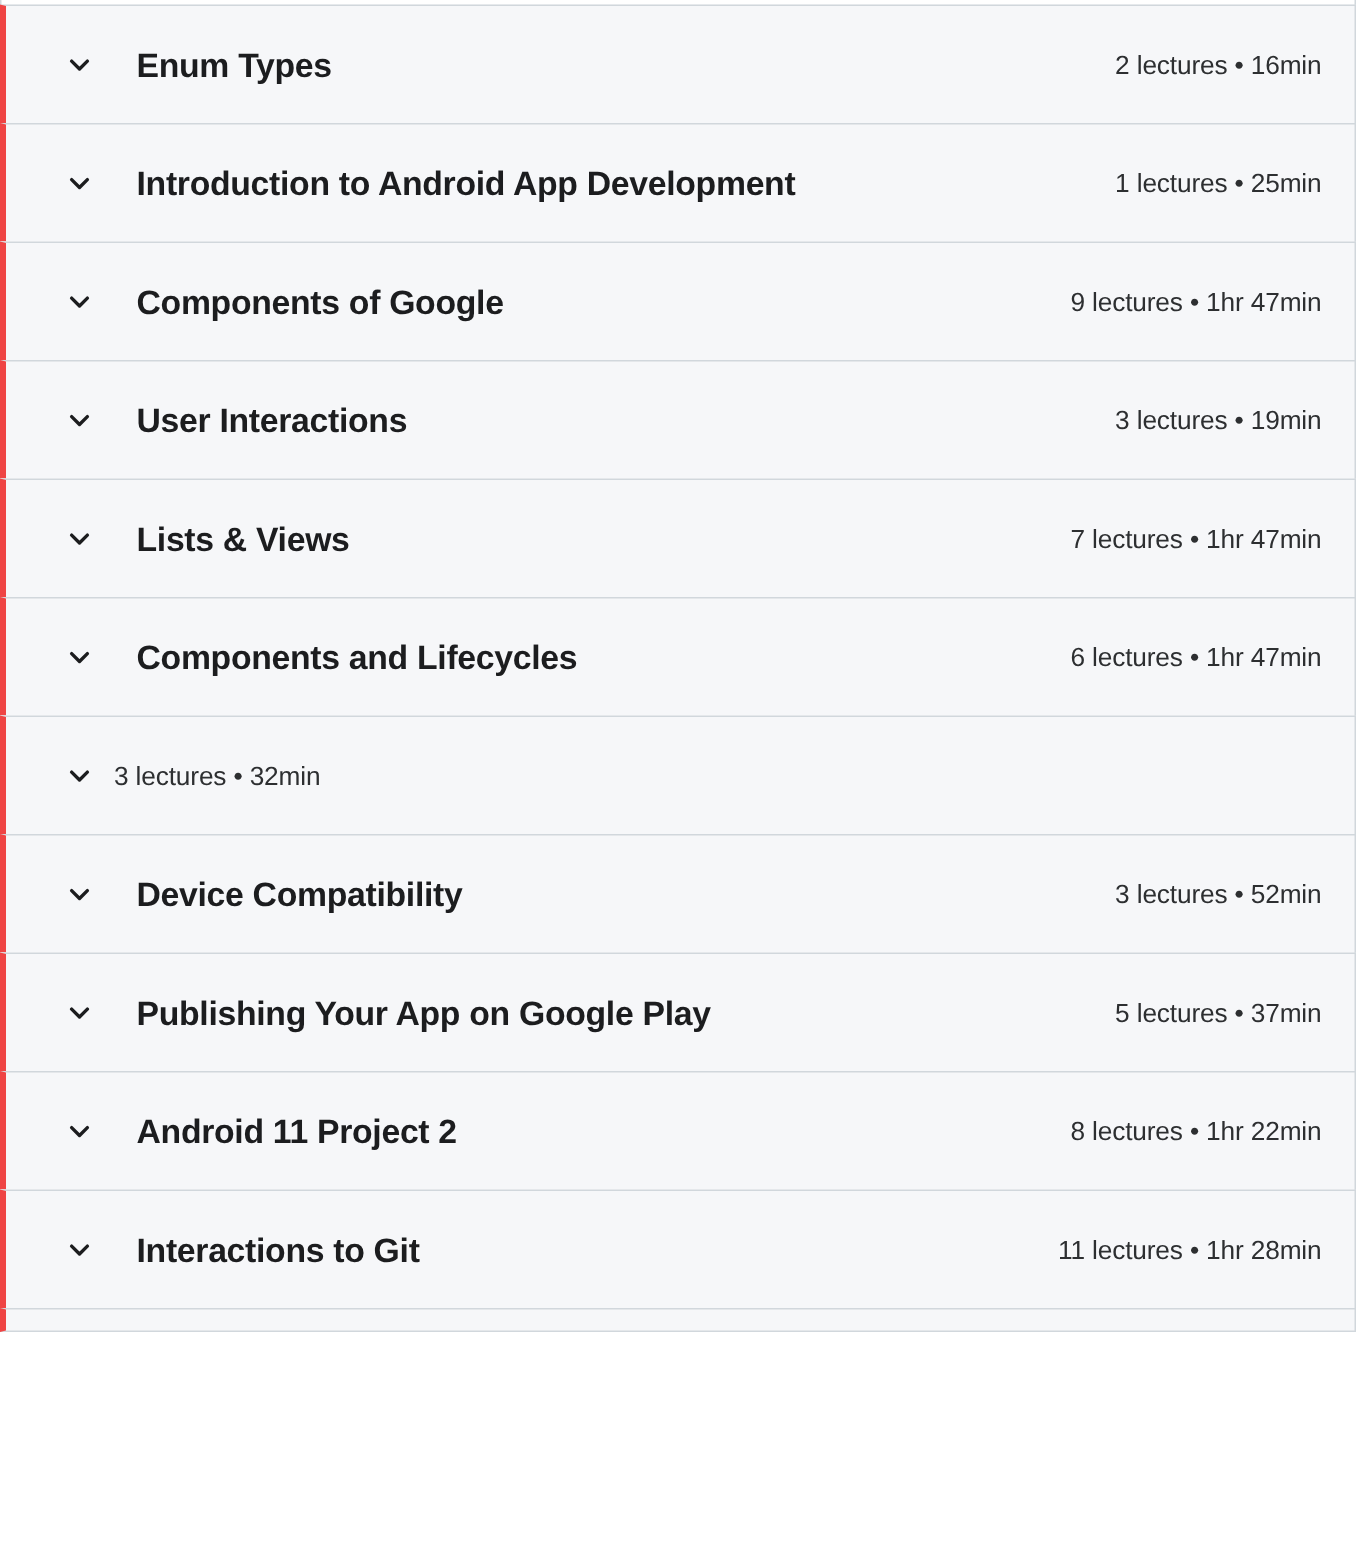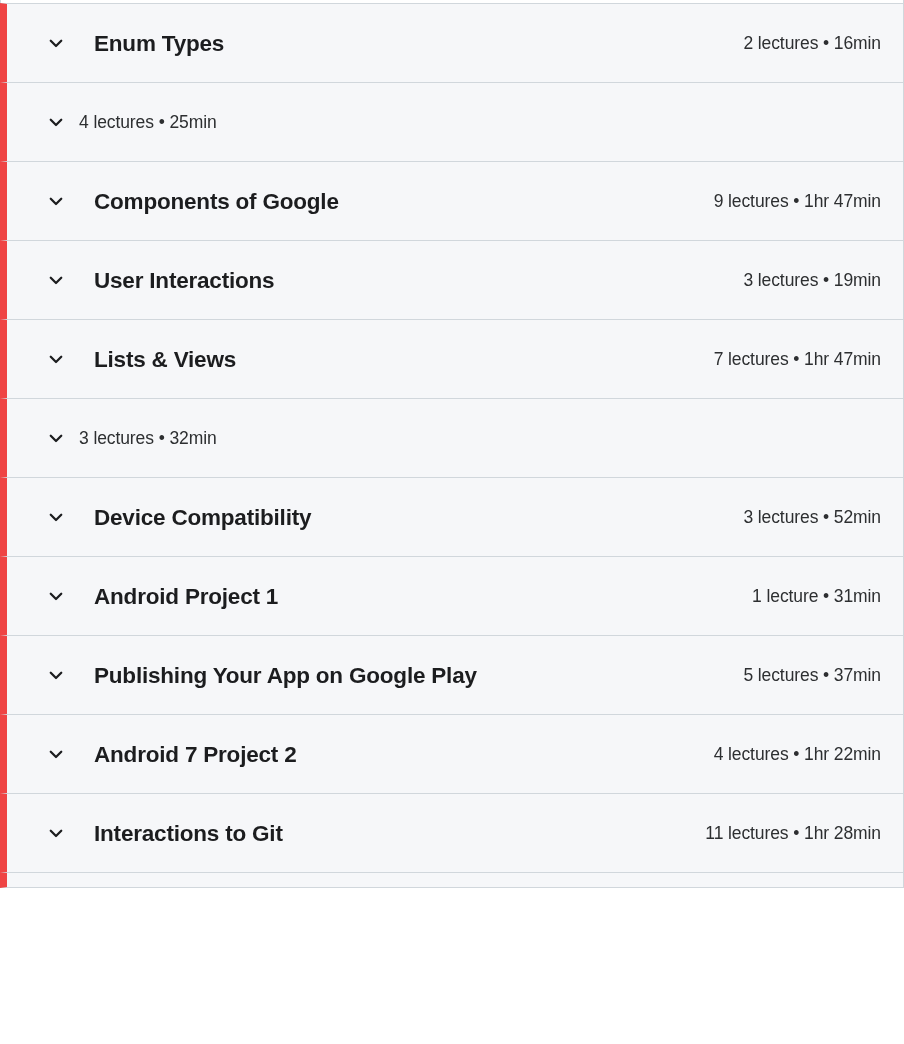"Enum Types" .section { border-left: 7px solid #ef4444 -> 4px solid #ef4444 }
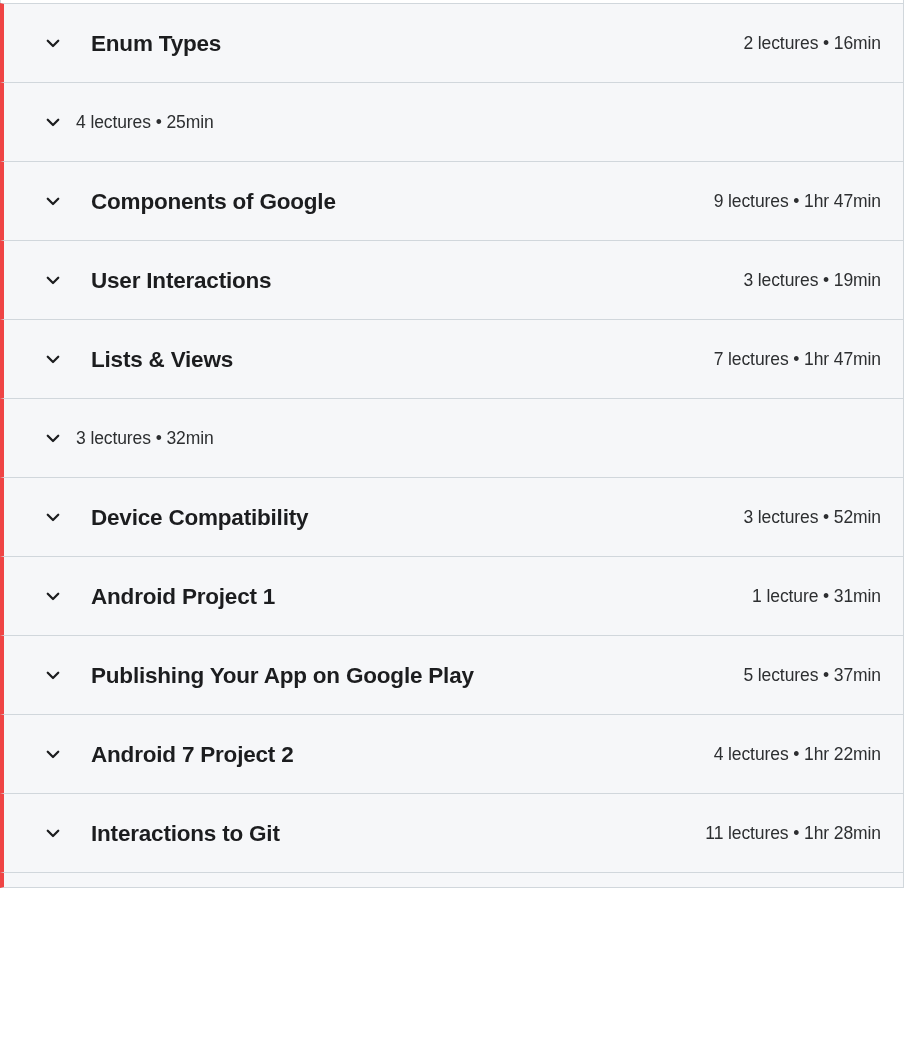"Introduction to Android App Development" div.section-title { html: none -> <div>Introduction to Android App Development</div> }
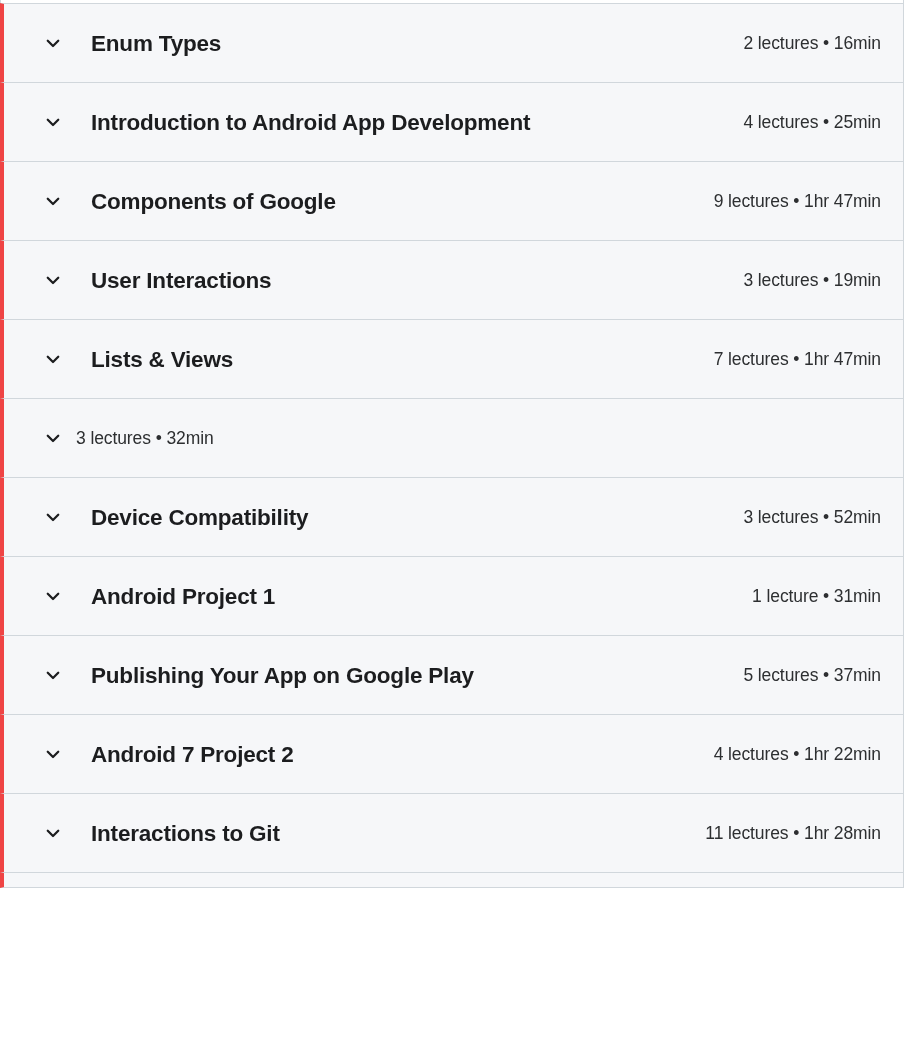"4 lectures • 25min" div.section-meta { text: 4 -> 1 }
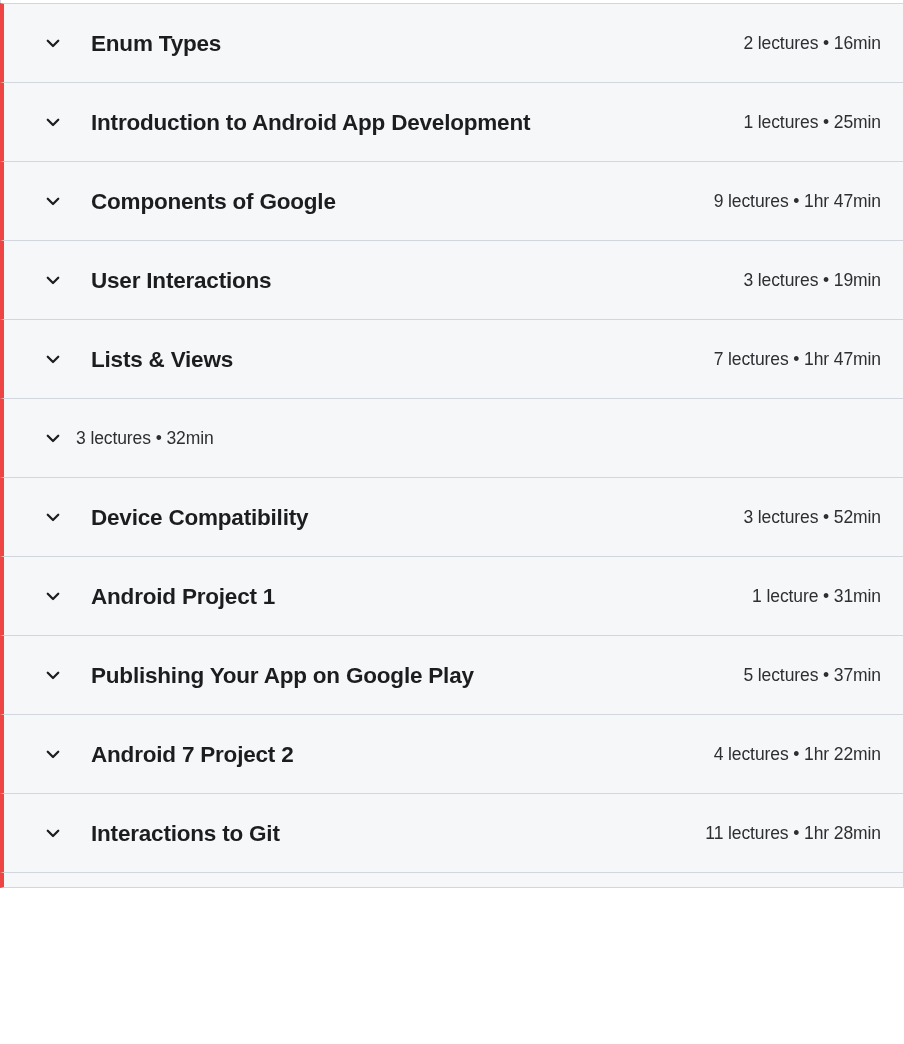"Components and Lifecycles" div.section { html: none -> <div> <div> <span> <svg> <path></path> </svg> </span> </div> <div>Components and Lifecycles</div> <div>6 lectures • 1hr 47min</div> </div> }
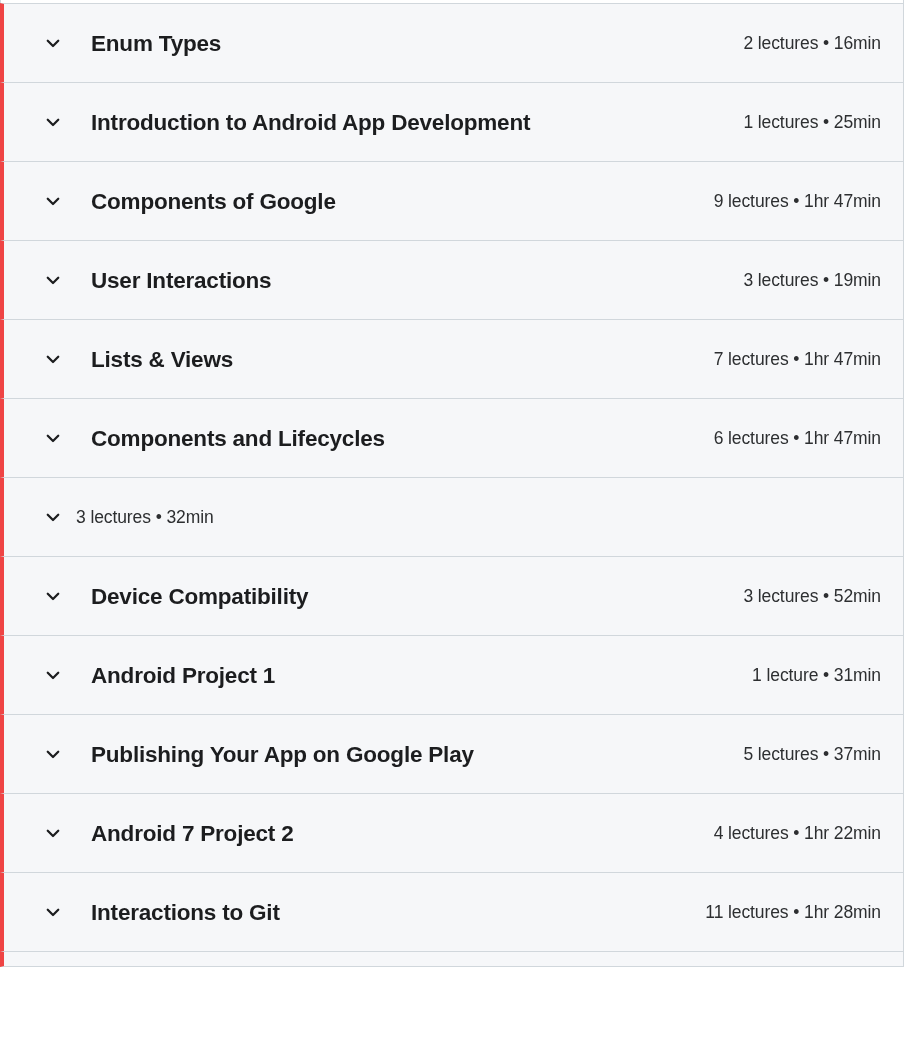"Android Project 1" div.section { html: <div> <div> <span> <svg> <path></path> </svg> </span> </div> <div>Android Project 1</div> <div>1 lecture • 31min</div> </div> -> none }
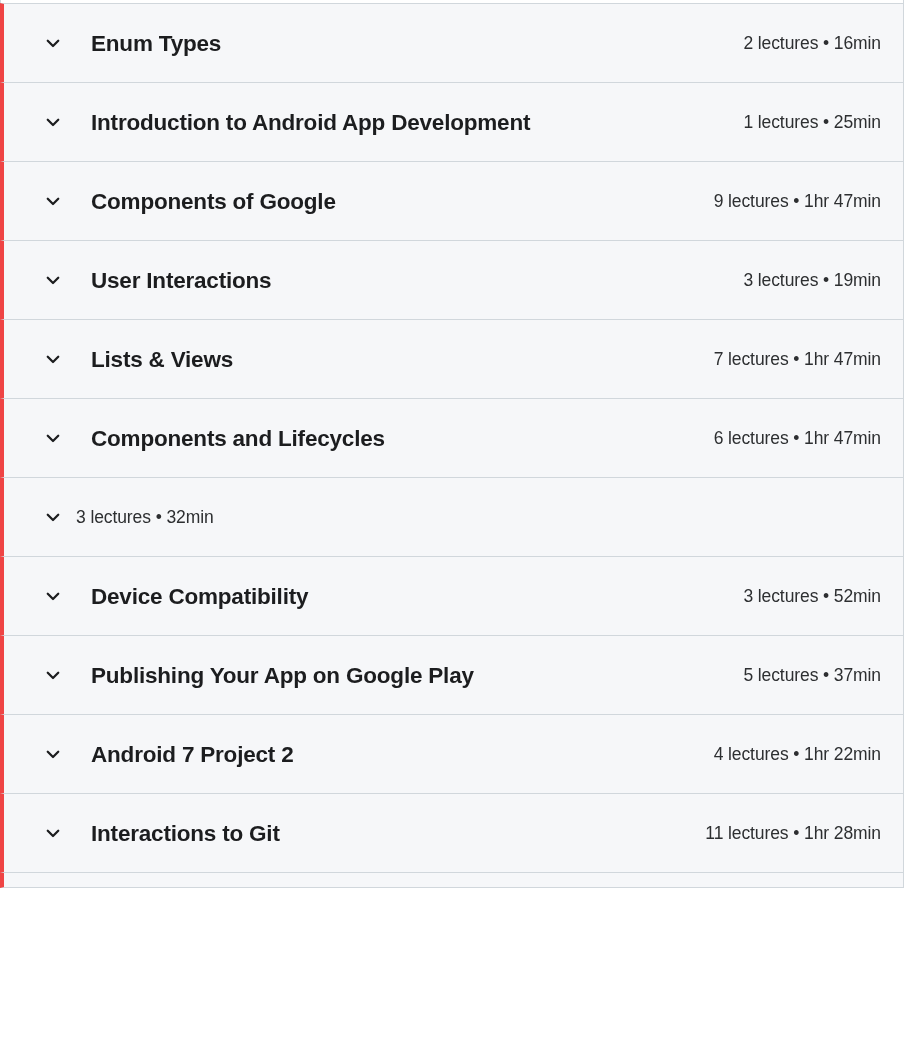"Android 7 Project 2" div.section-title { text: 7 -> 11 }
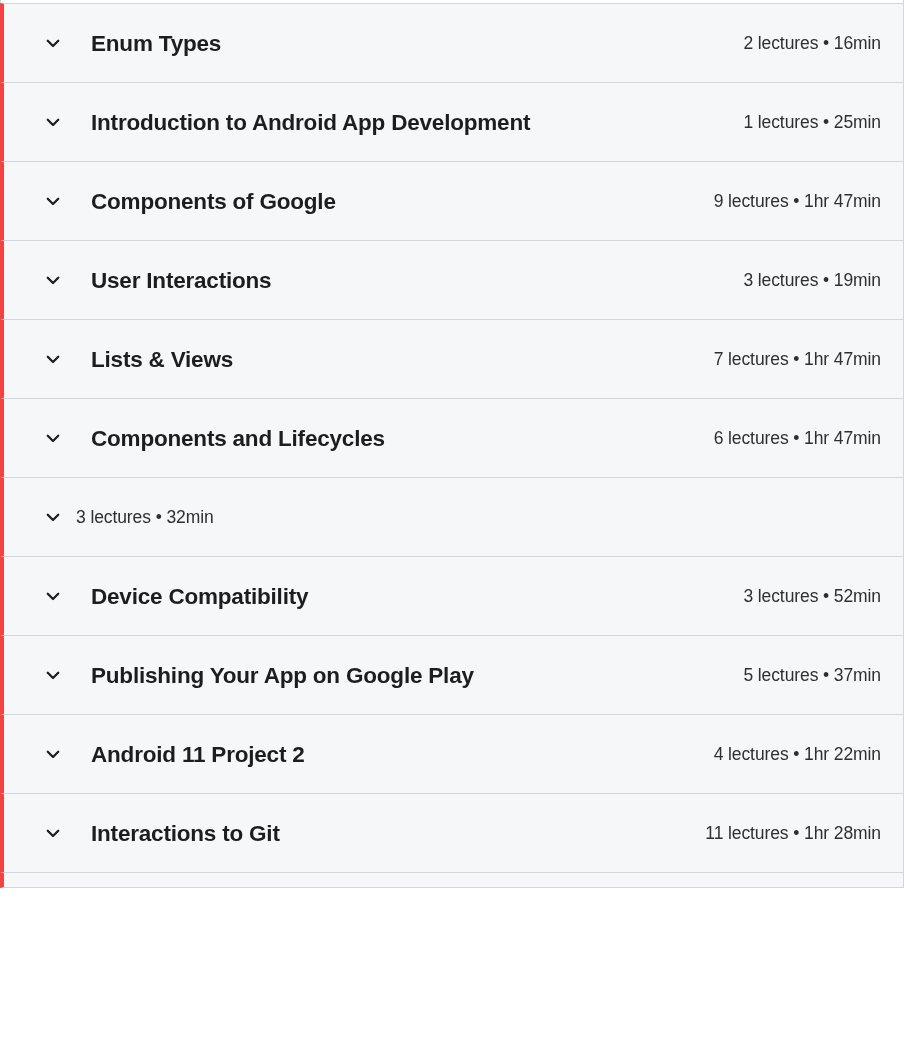"4 lectures • 1hr 22min" div.section-meta { text: 4 -> 8 }
